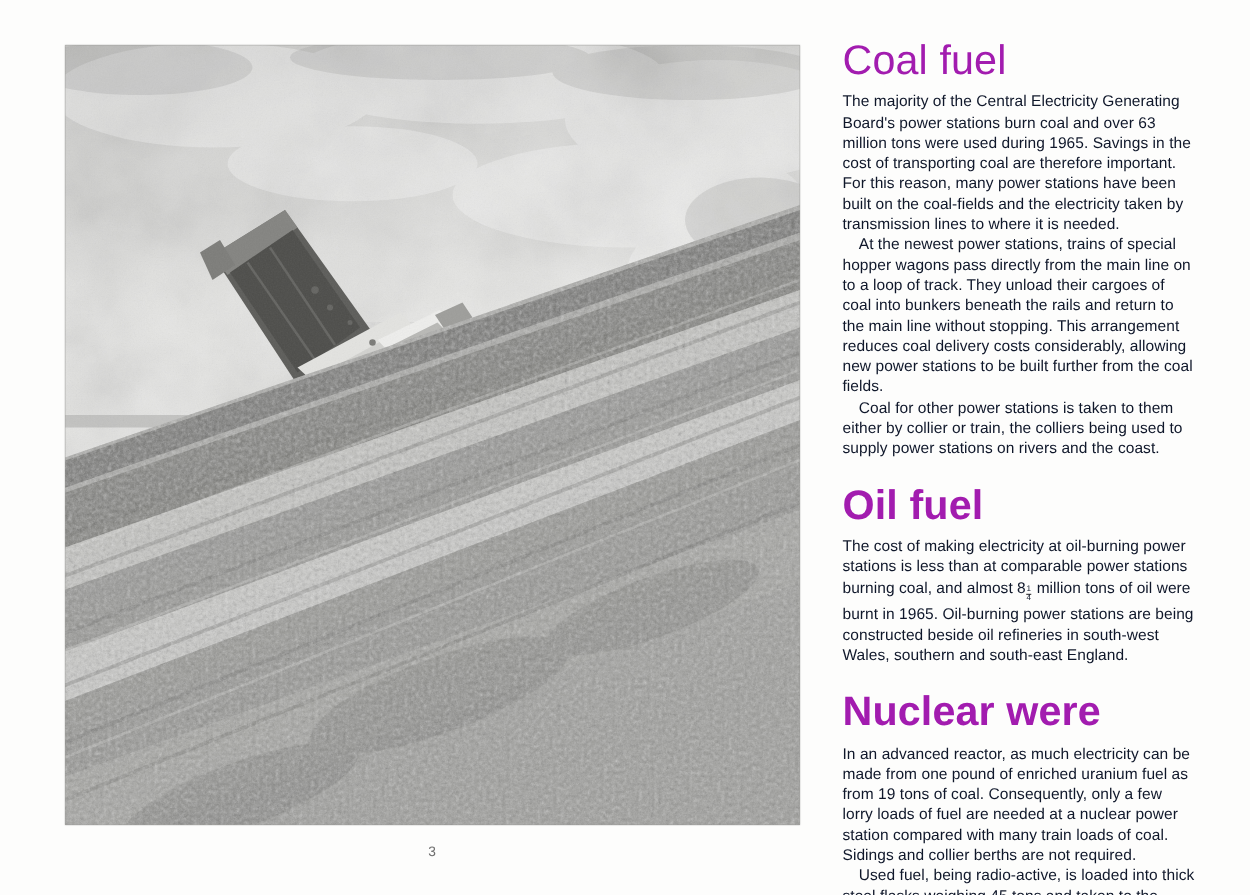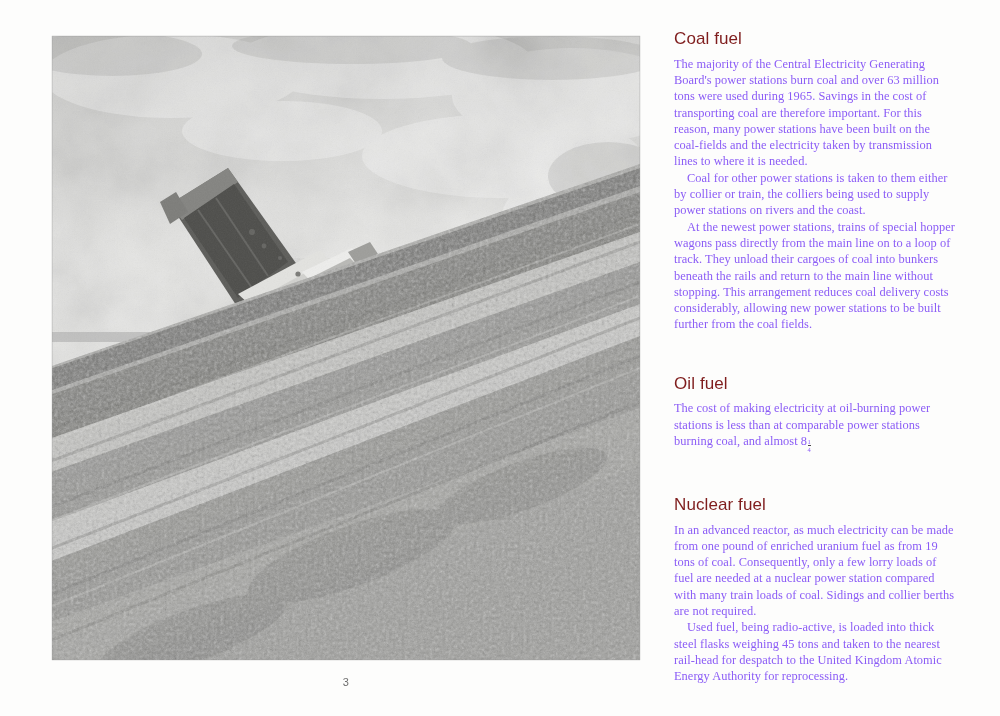"Coal fuel" .section-heading { color: #7f1d1d -> #a21caf; font-size: 17px -> 33px }
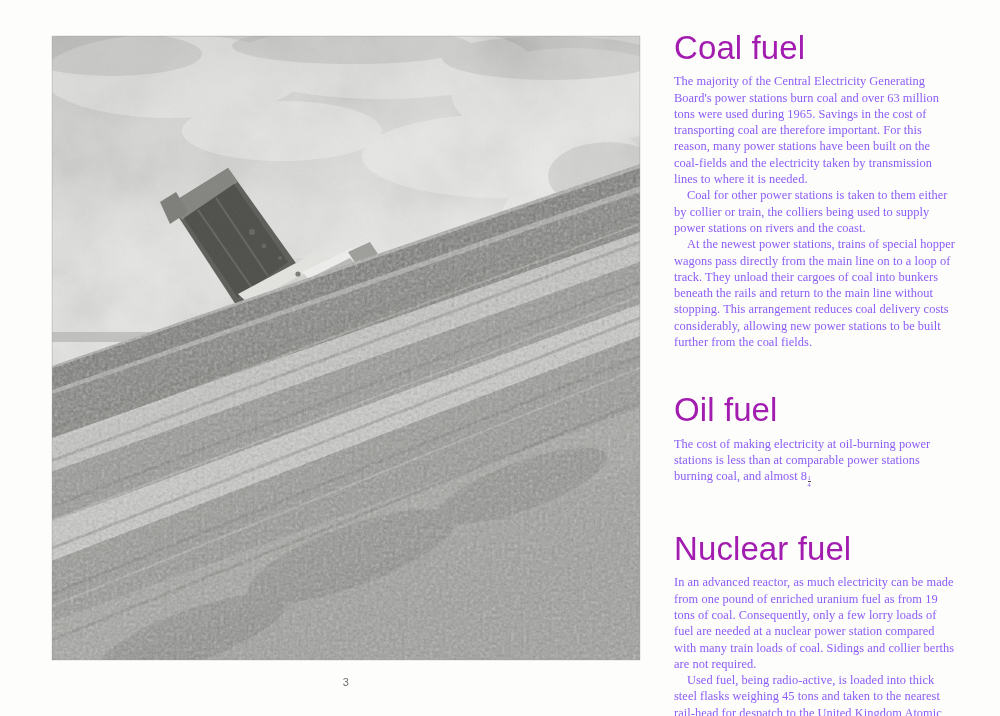"The majority of the Central" .para { color: #8b5cf6 -> #0f172a; font-family: Liberation Serif, serif -> none }
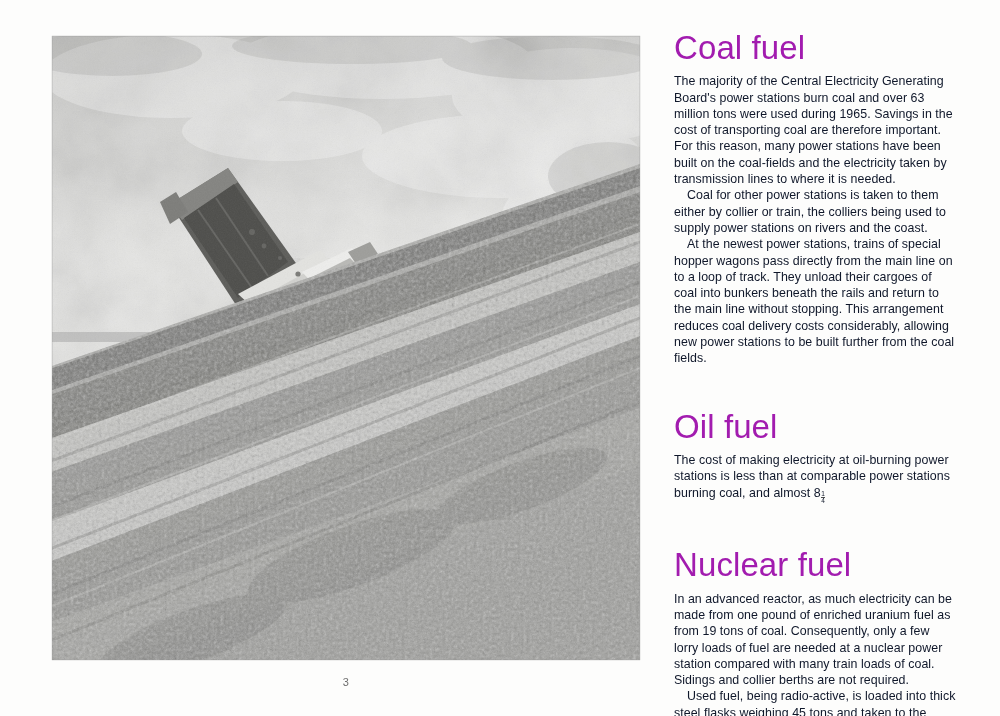"Coal for other power stations" p.para { order: before "At the newest power stations," -> after "At the newest power stations," }
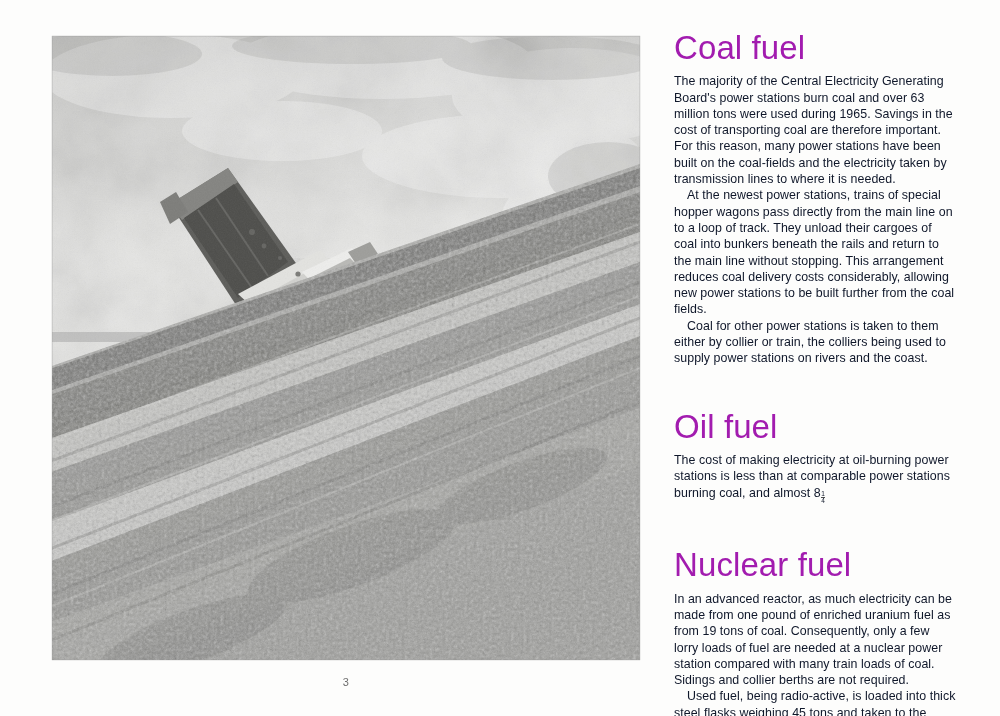"Oil fuel" .section + .section .section-heading { font-weight: none -> bold; margin-top: 42px -> 19px }
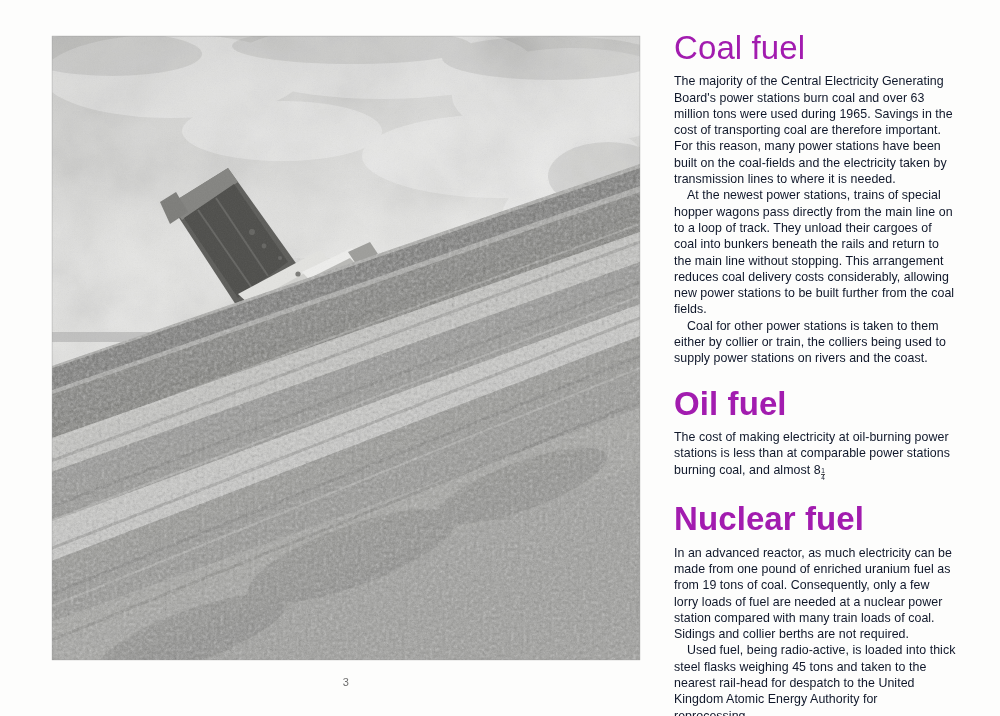"million tons of oil were" span { html: none -> <span> million tons of oil were burnt in 1965. Oil-burning power stations are being constructed beside oil refineries in south-west Wales, southern and south-east England.</span> }
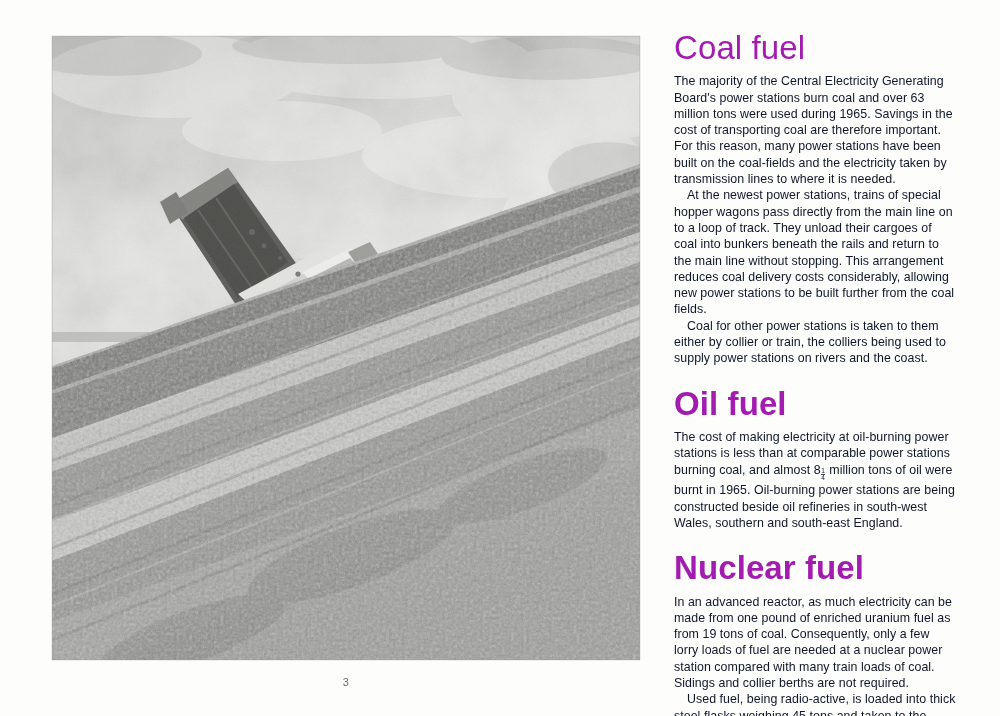"Nuclear fuel" h2.section-heading { text: fuel -> were }
